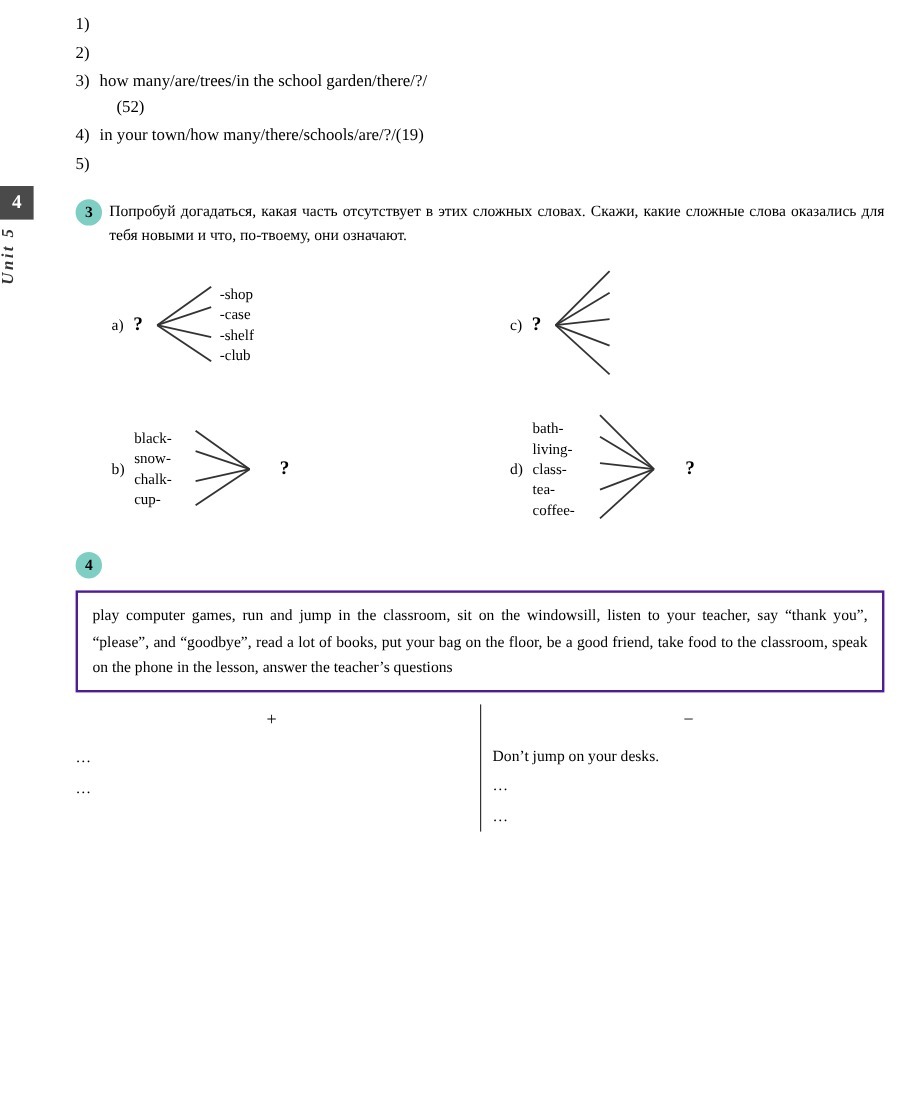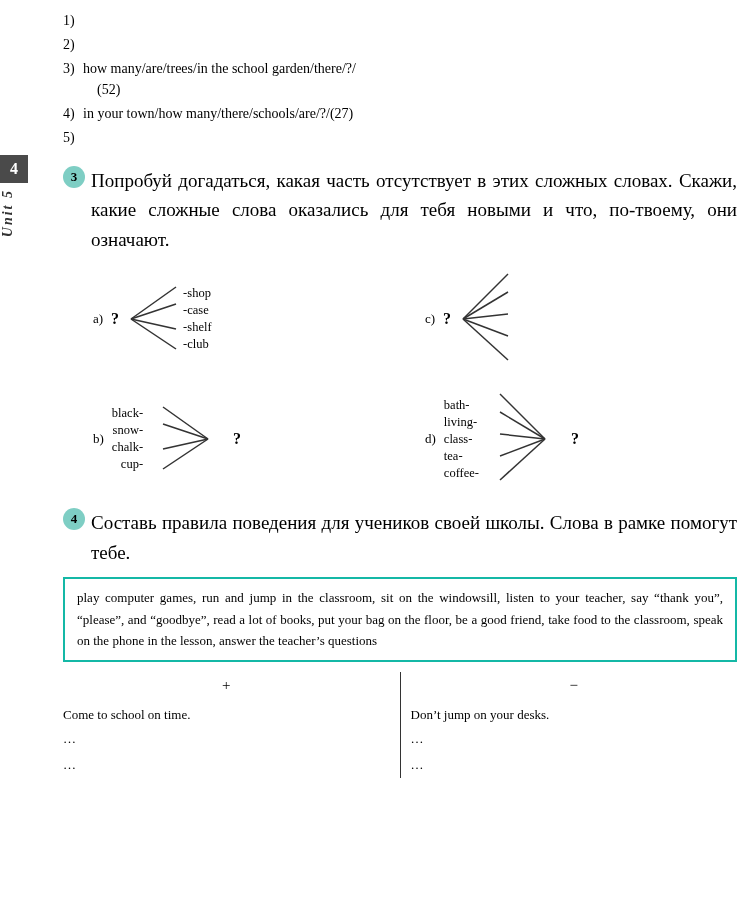"in your town/how" span { text: 27 -> 19 }
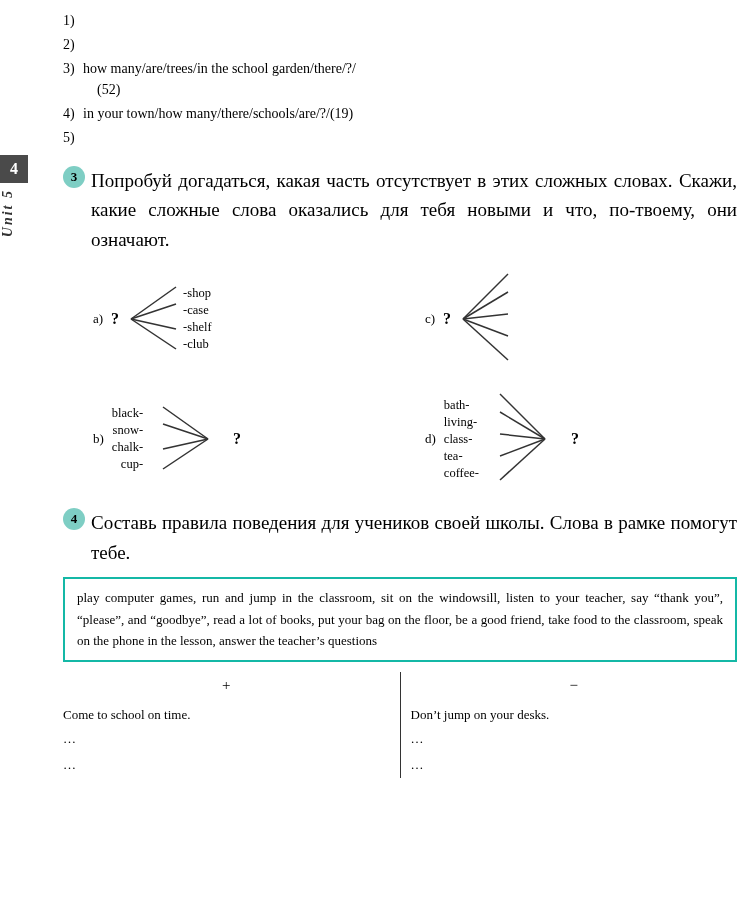"Попробуй догадаться, какая часть" .exercise-instruction { font-size: 19px -> 13px }
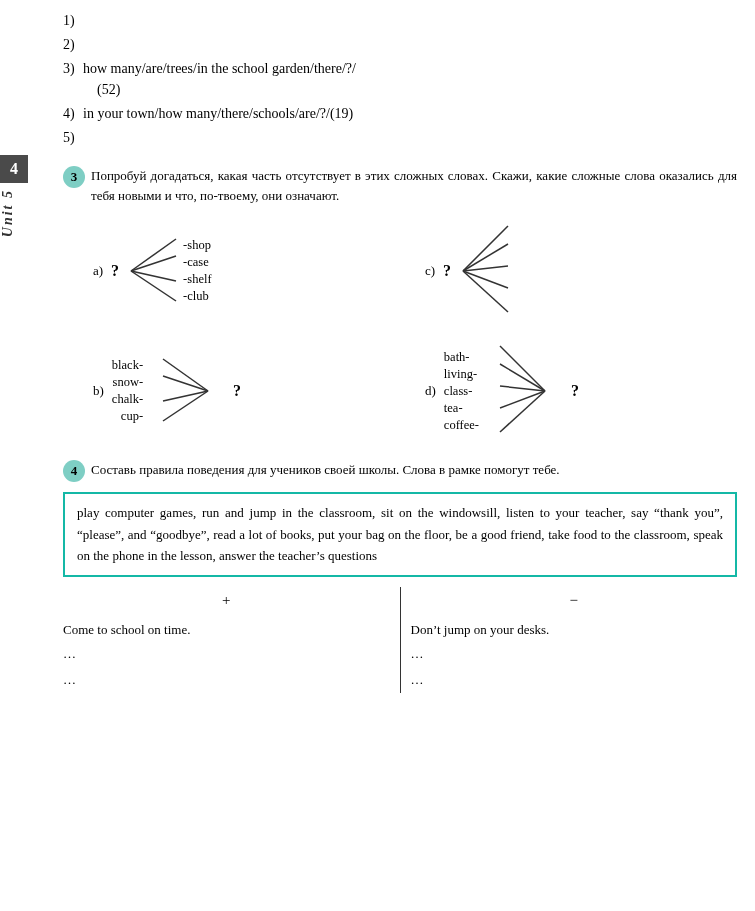"black-" div { text-align: right -> none }
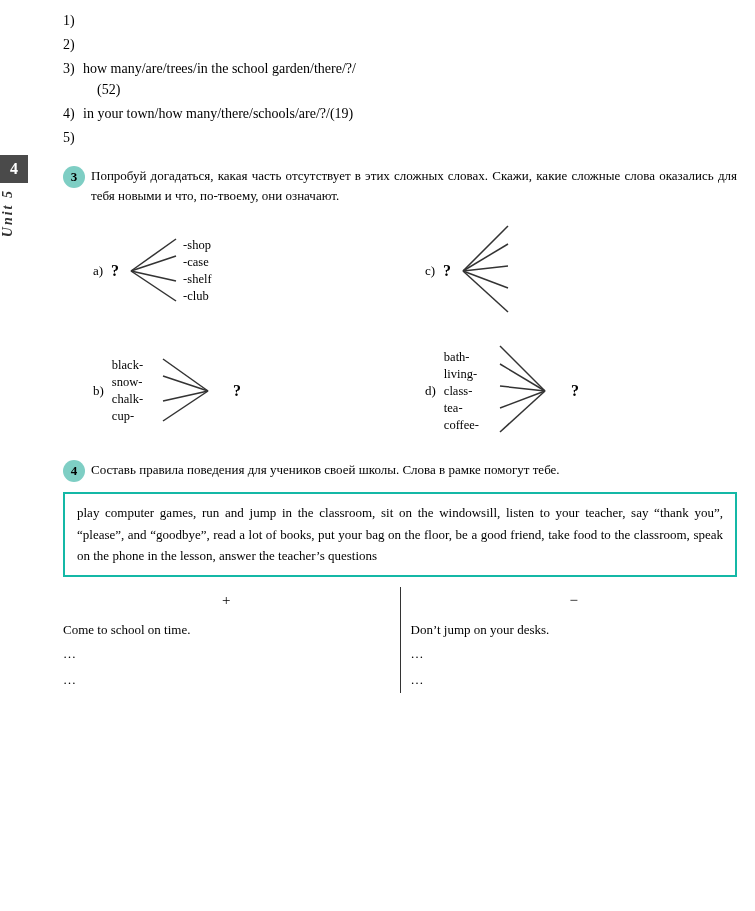"Составь правила поведения для учеников" p.exercise-instruction { html: <p>Составь правила поведения для учеников своей школы. Слова в рамке помогут тебе.</p> -> none }
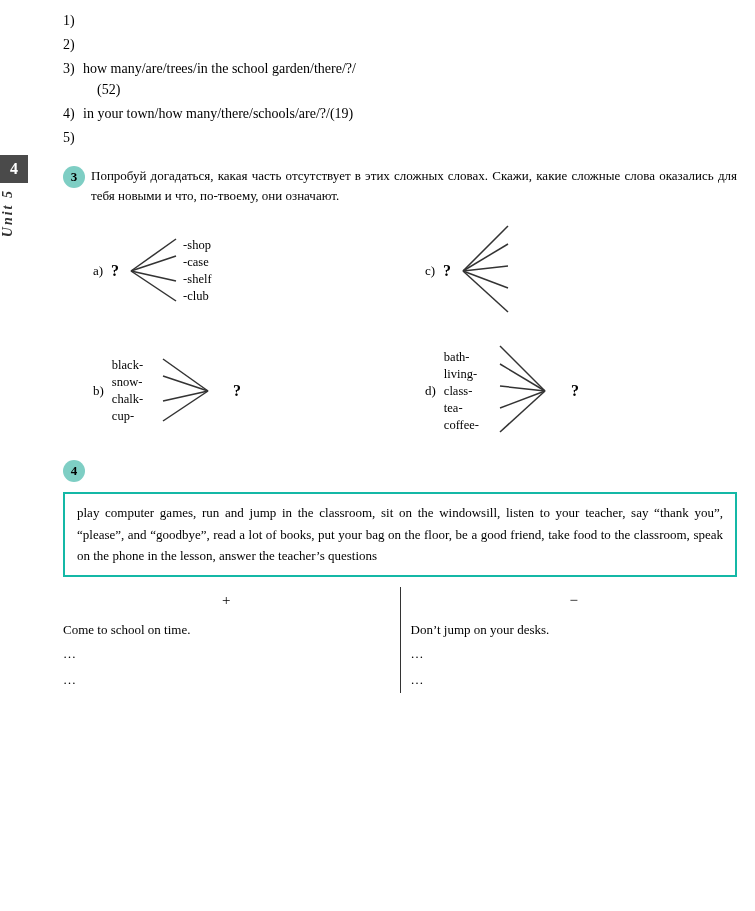"play computer games, run and" .wordbox { border: 2px solid #14b8a6 -> 2px solid #4c1d95 }
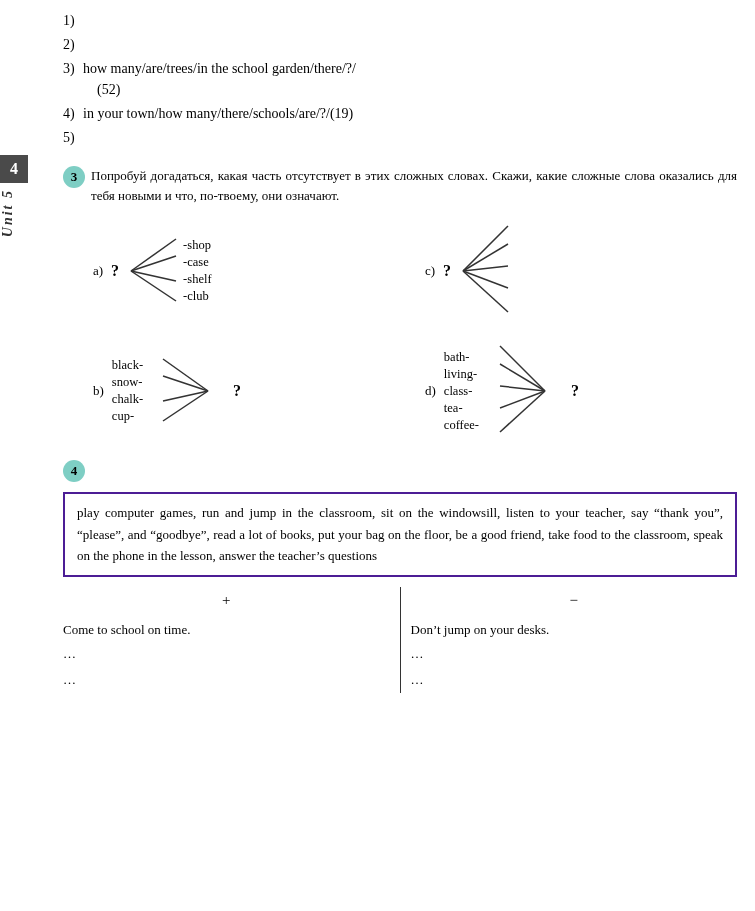"Come to school on time." div.pm-example { html: <div>Come to school on time.</div> -> none }
